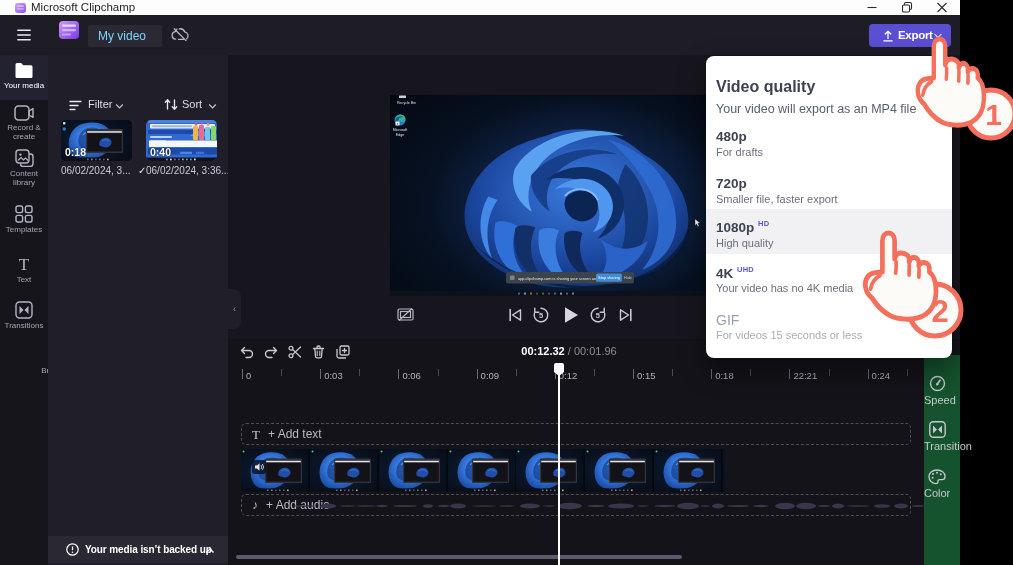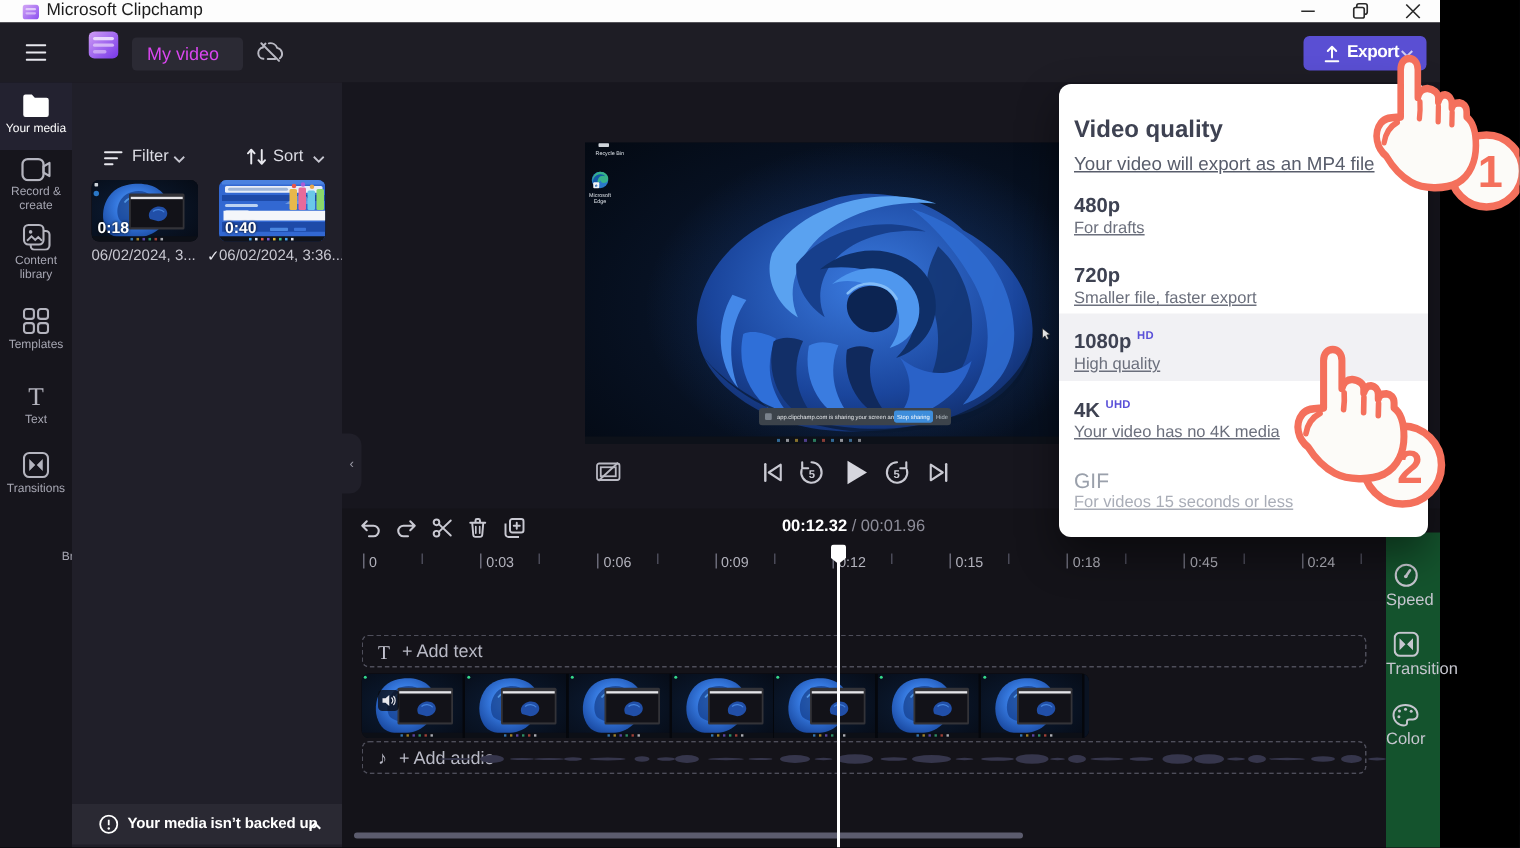"My video" #myvideo { color: #d946ef -> #7dd3fc }
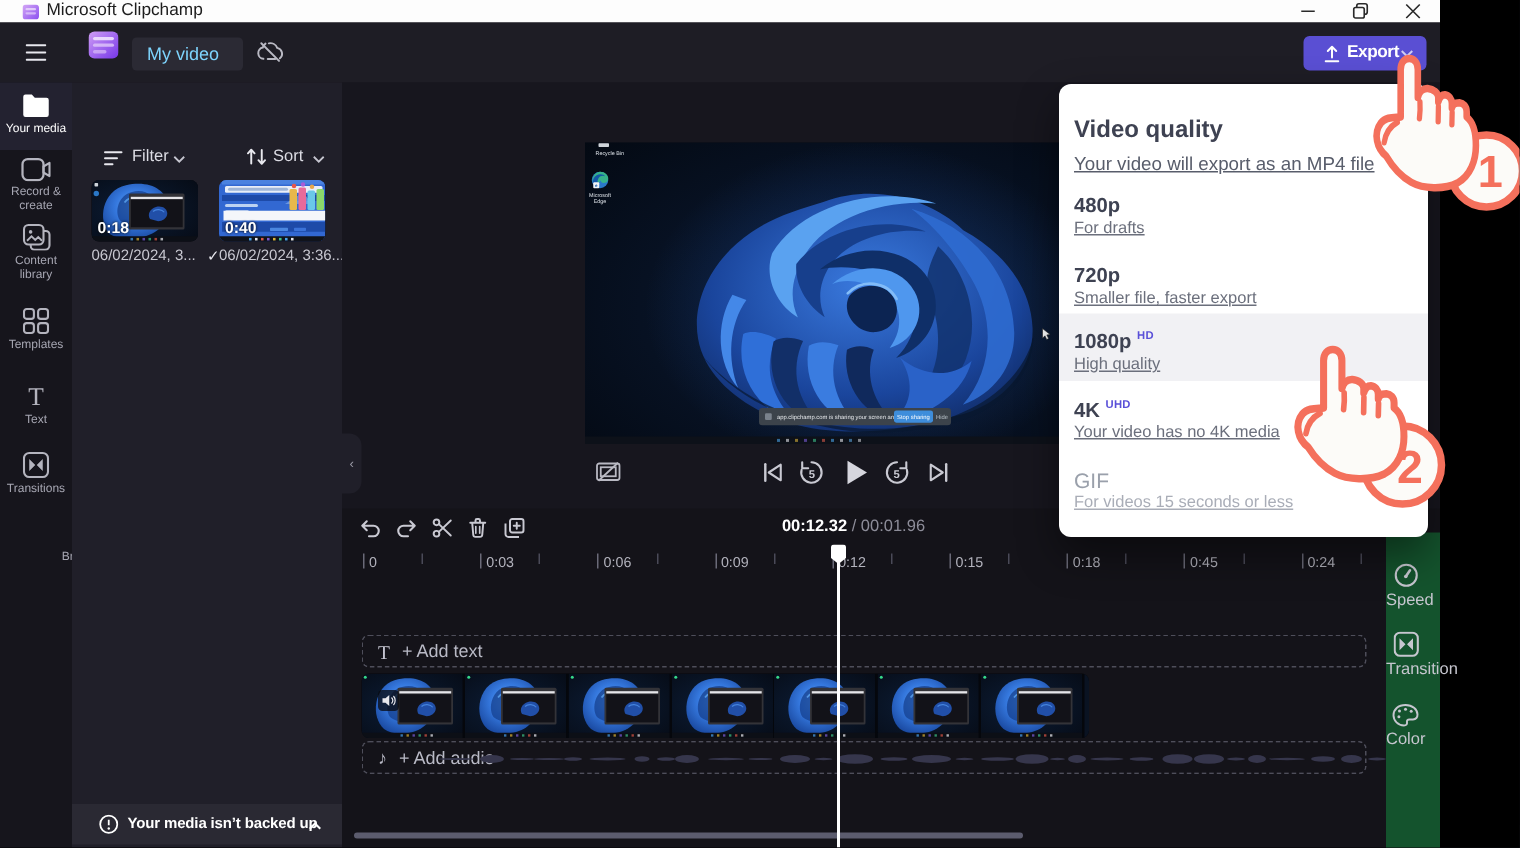"Your video will export as" .dd-s { text-decoration: underline -> none }
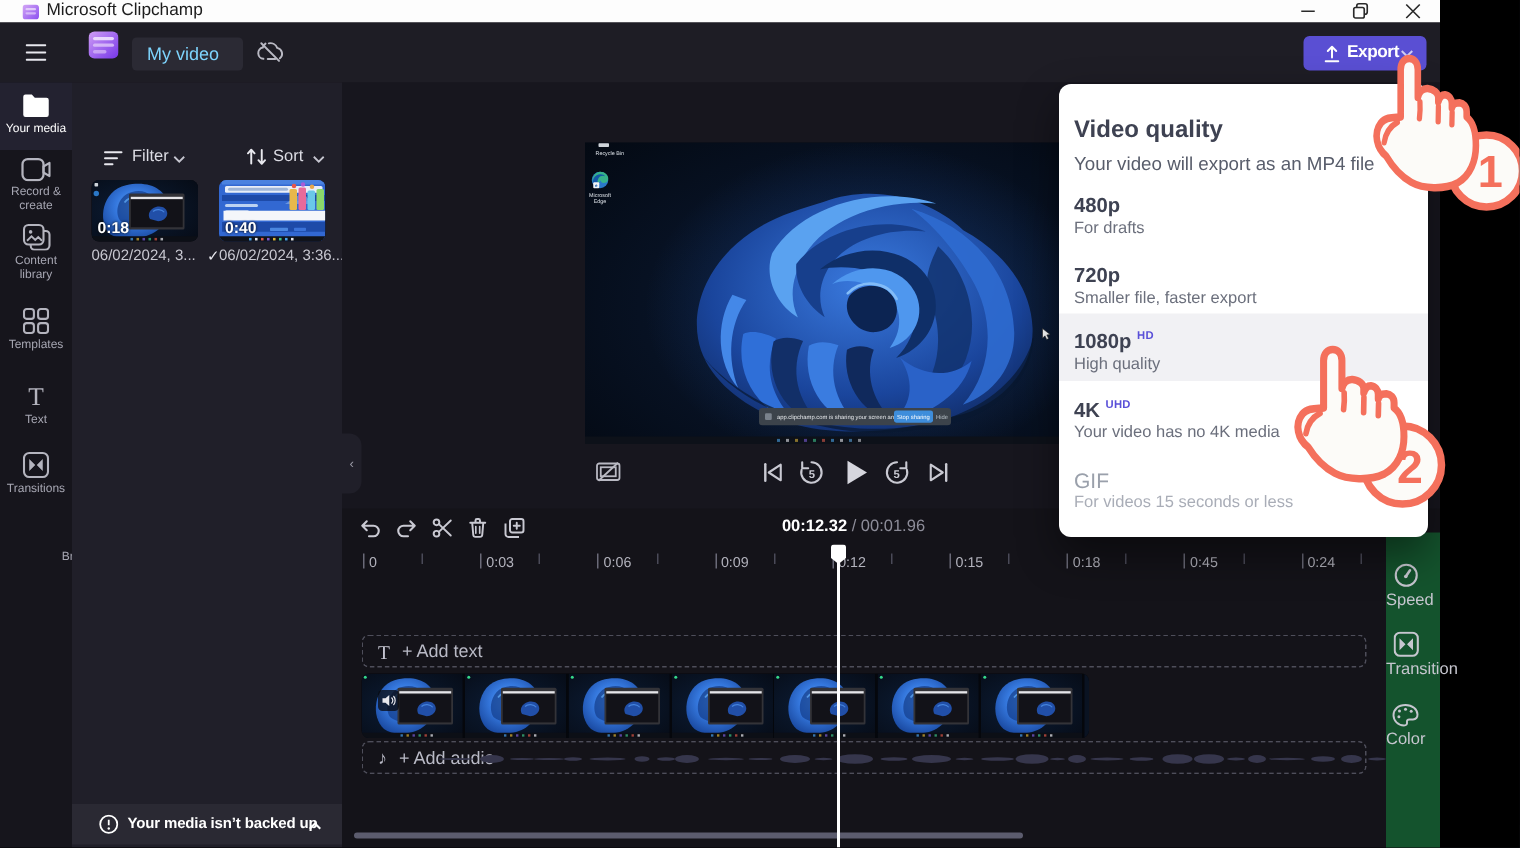"0:45" div.abs { text: 0:45 -> 22:21 }
